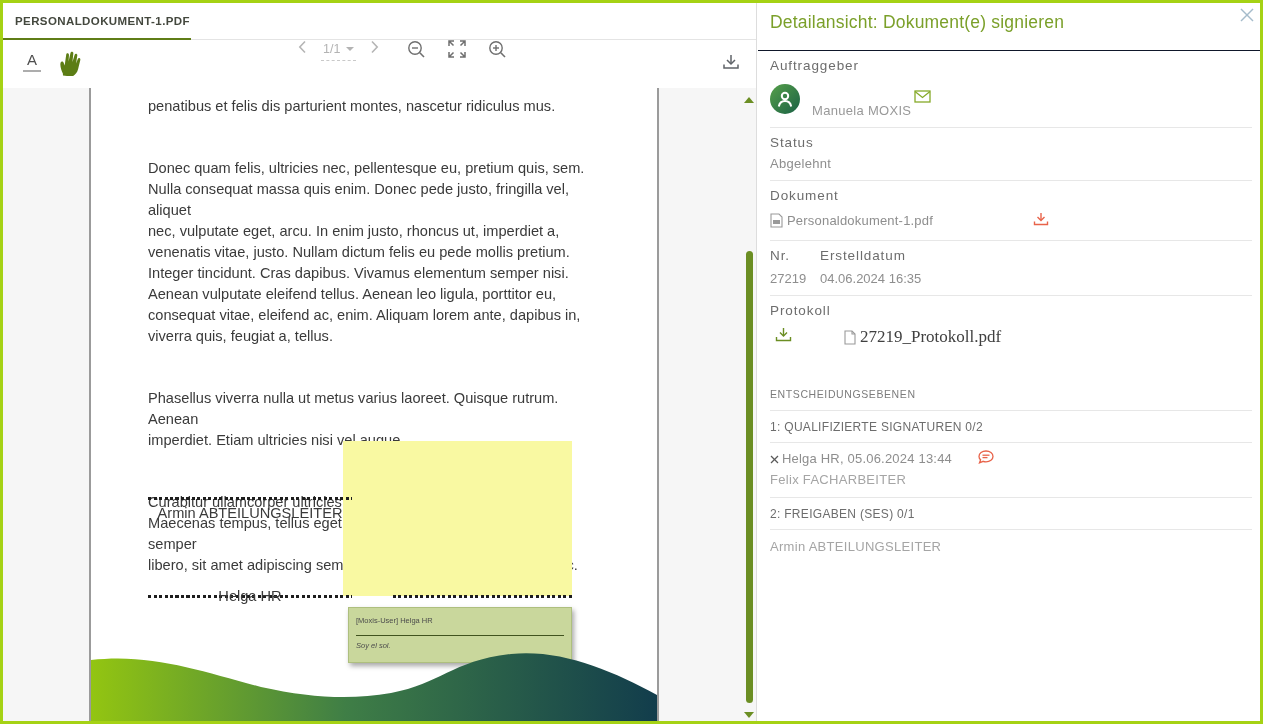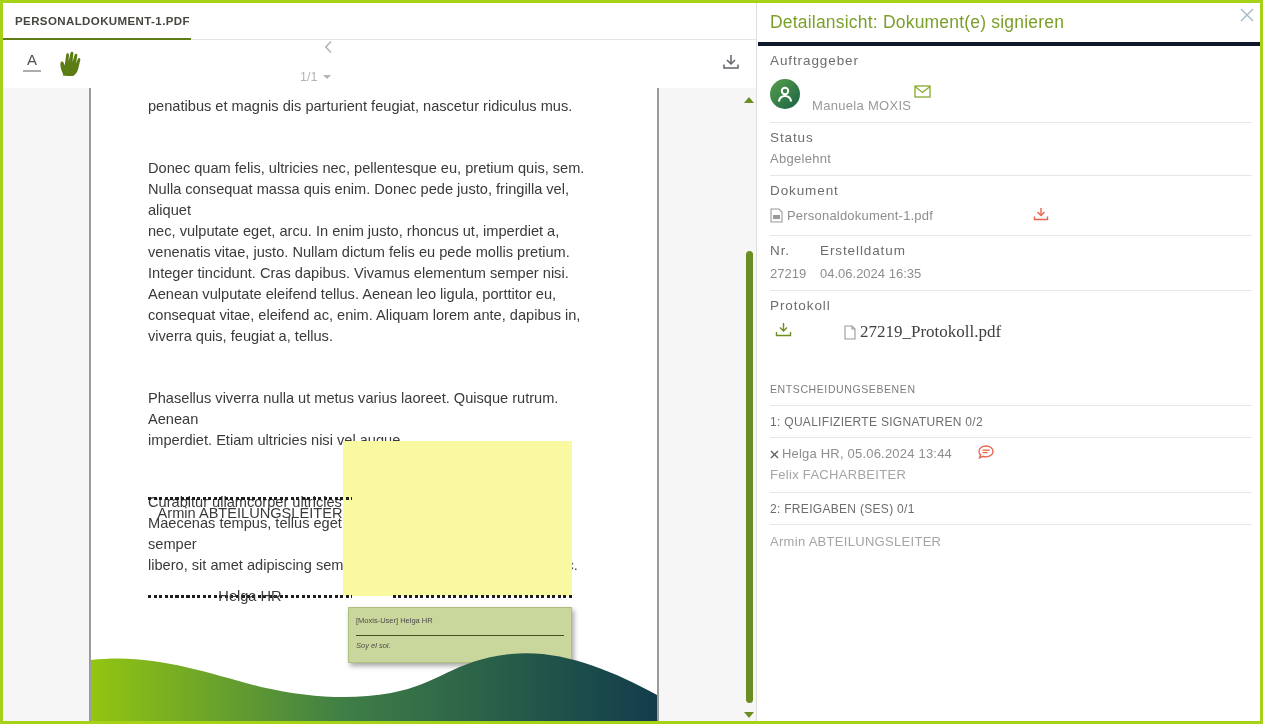"Detailansicht: Dokument(e) signieren" .panel-header { border-bottom: 4px solid #0f172a -> 1px solid #0f172a; padding: 9px 12px 9px 12px -> 9px 12px 17px 12px }
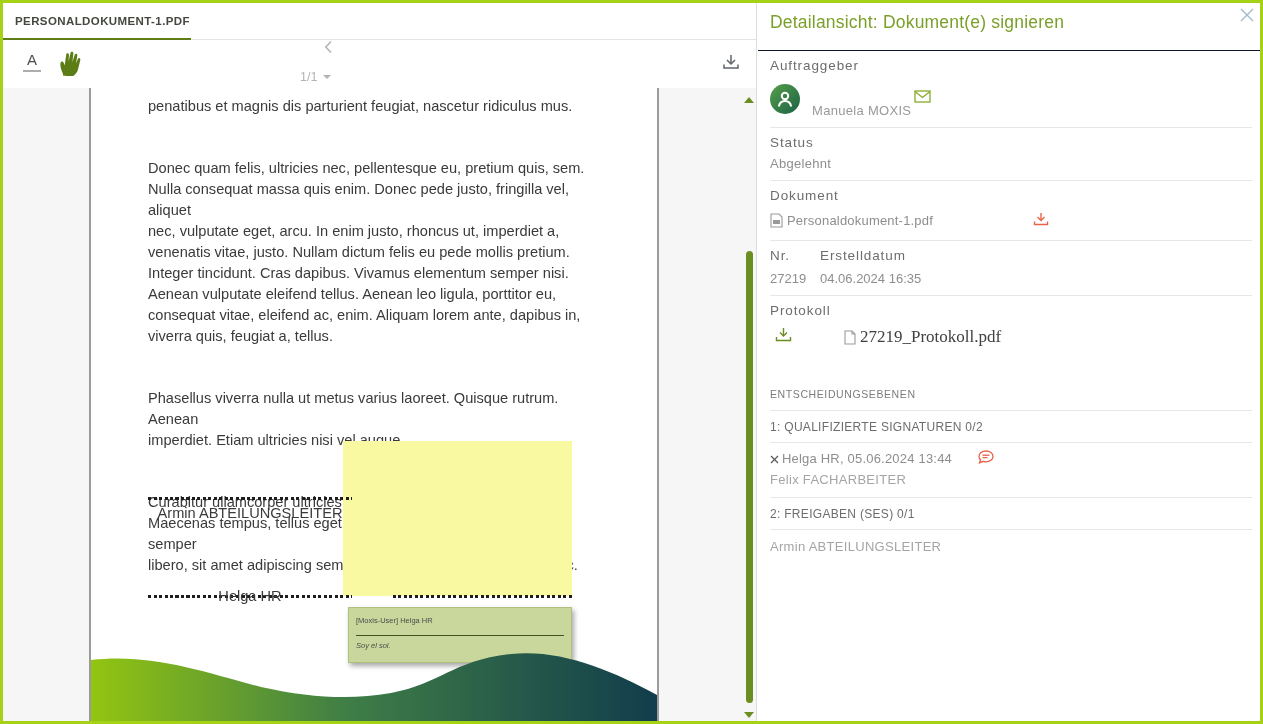"1/1" .nav-group { align-items: flex-end -> flex-start; flex-direction: column -> none }
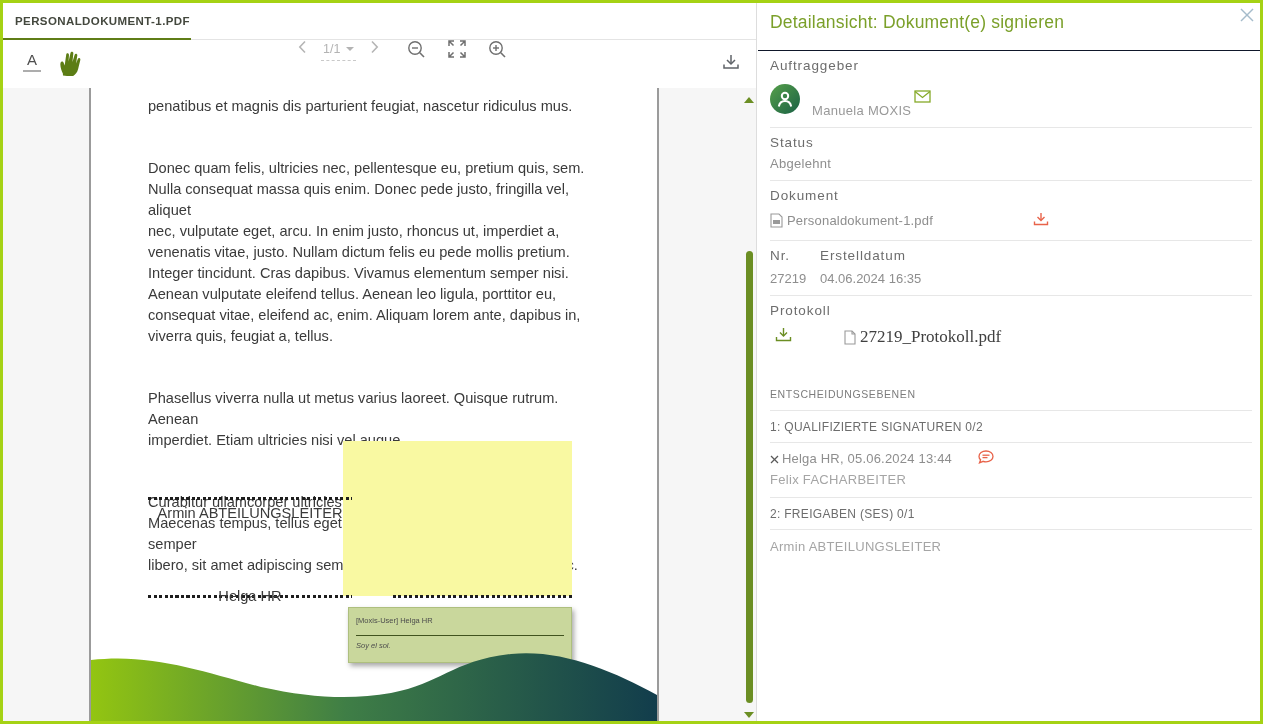"penatibus et magnis dis parturient" div.para { text: magnis dis parturient feugiat -> felis dis parturient montes }
